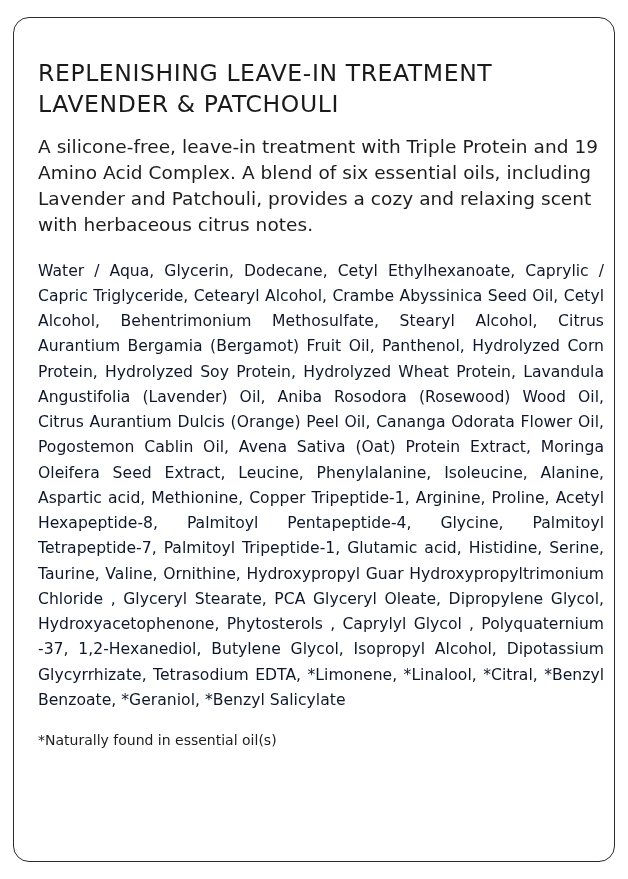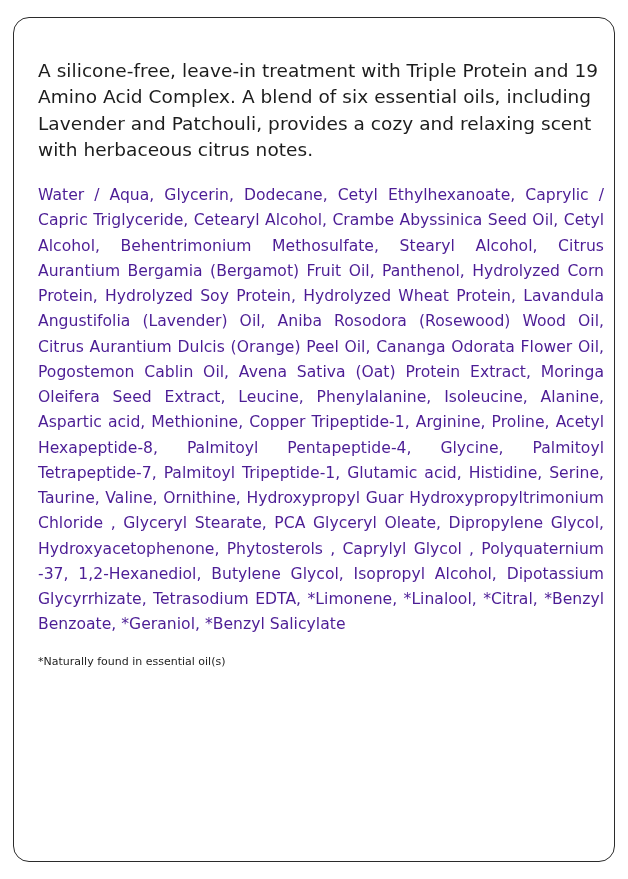"REPLENISHING LEAVE-IN TREATMENT" h1.product-title { html: none -> <h1>REPLENISHING LEAVE-IN TREATMENT LAVENDER &amp; PATCHOULI</h1> }
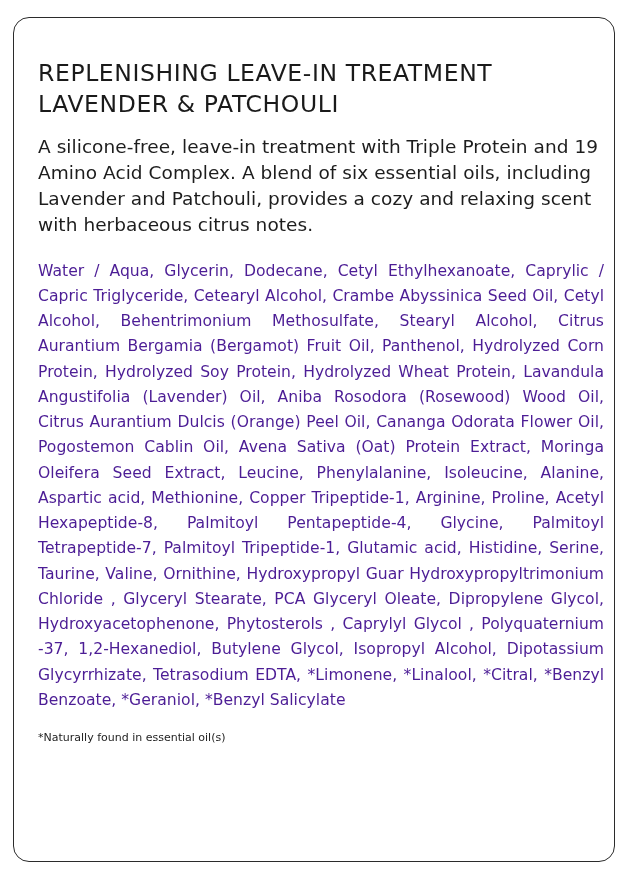"Water / Aqua, Glycerin, Dodecane," .ingredients { color: #4c1d95 -> #0f172a }
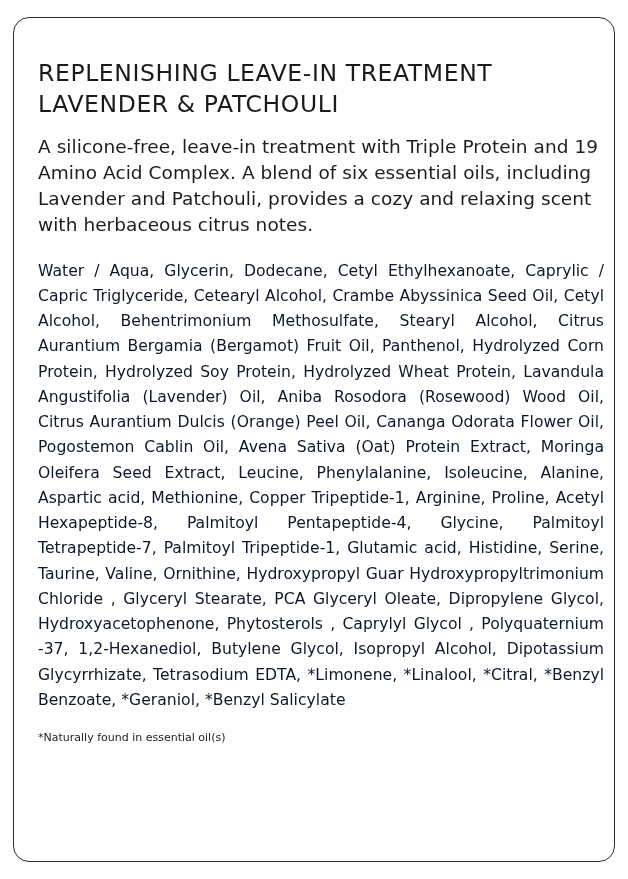"*Naturally found in essential oil(s)" .footnote { font-size: 11px -> 14px }
